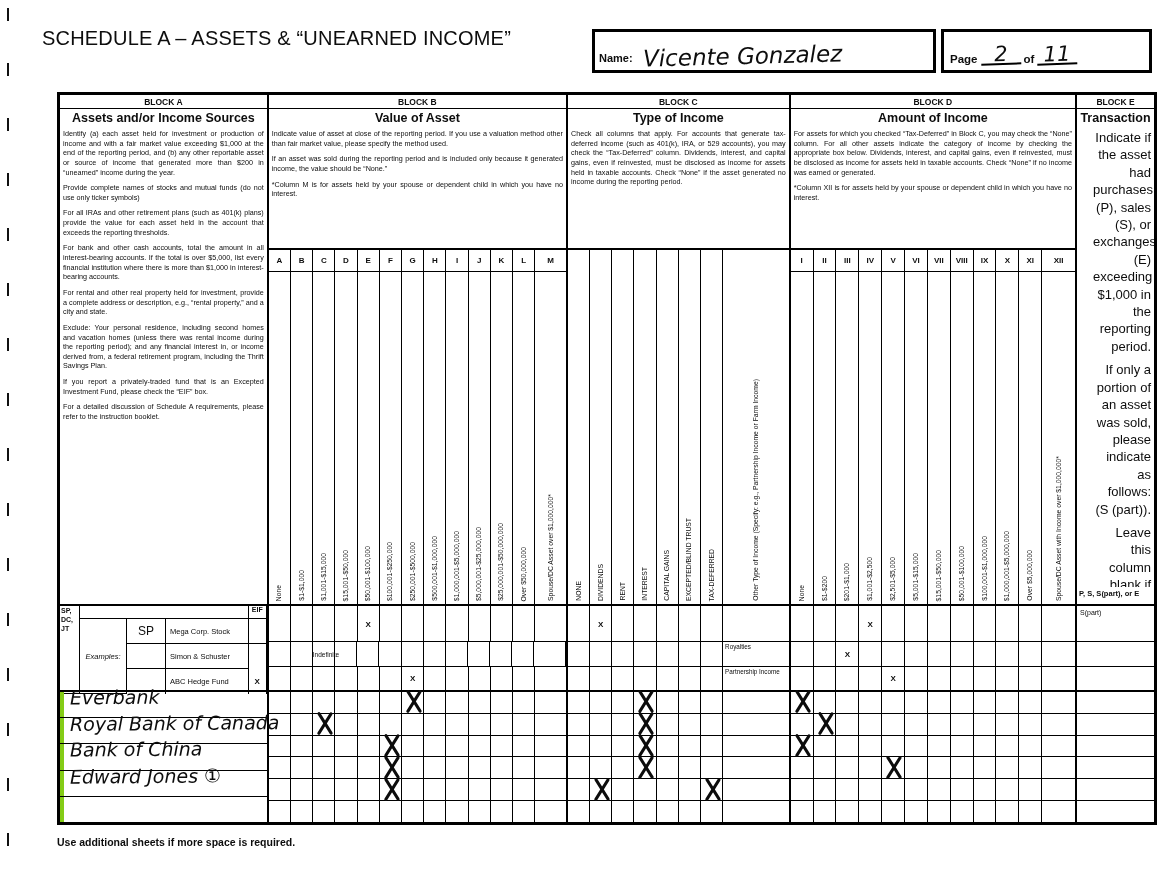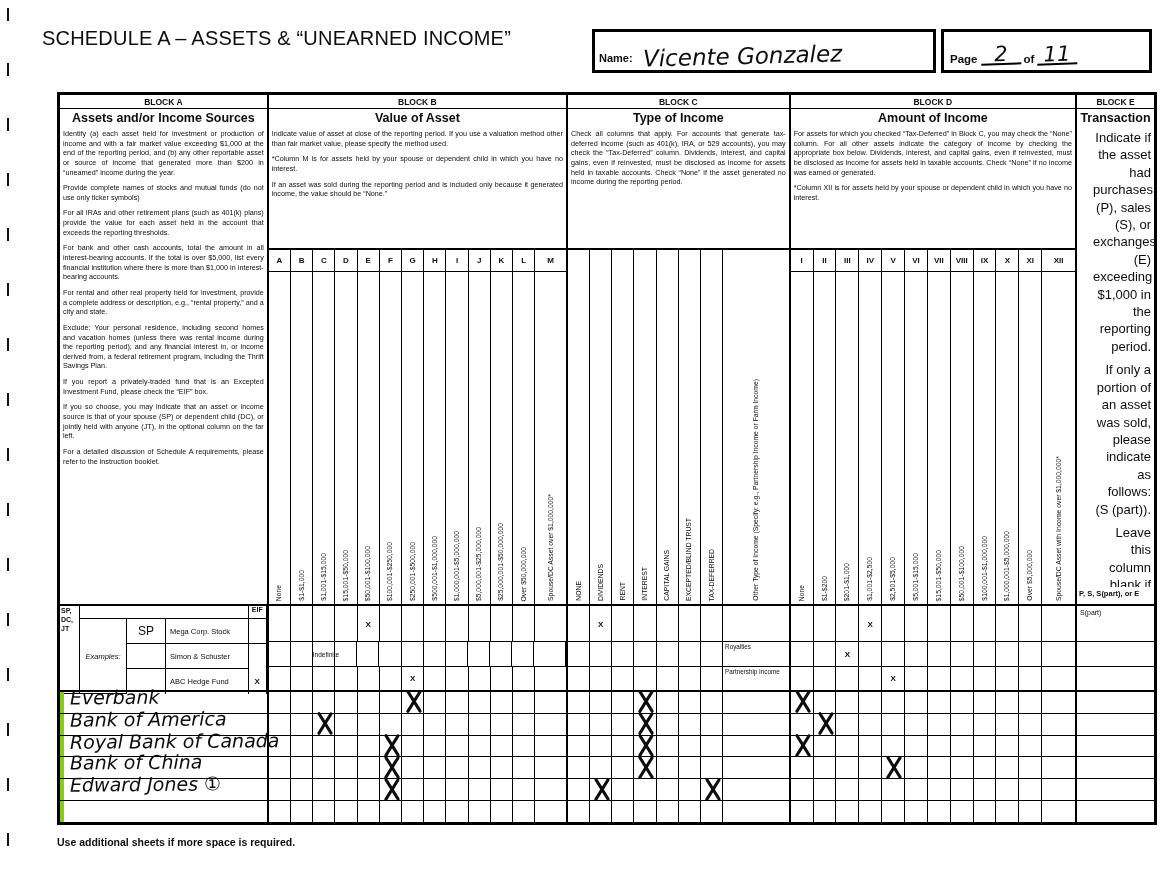"*Column M is for assets" p { order: before "If an asset was sold" -> after "If an asset was sold" }
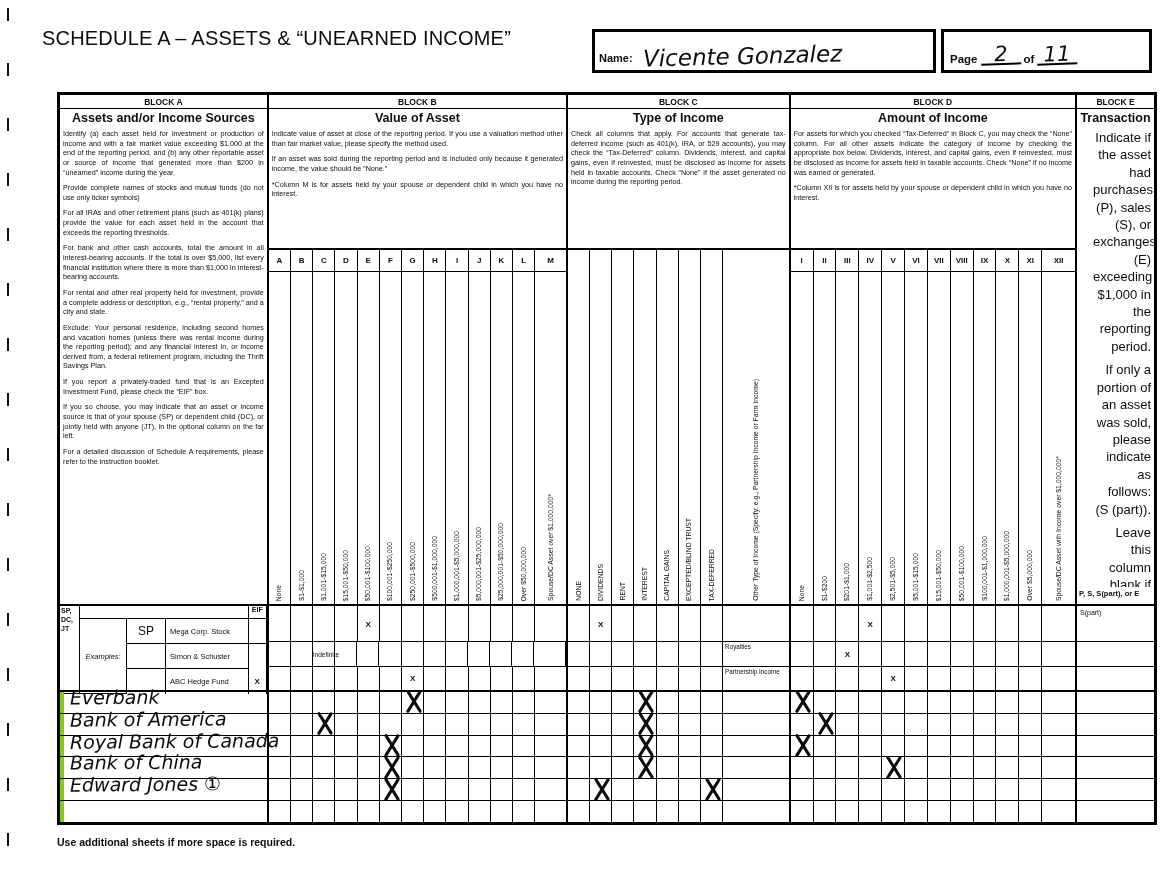"If you so choose, you" p { html: <p>If you so choose, you may indicate that an asset or income source is that of your spouse (SP) or dependent child (DC), or jointly held with anyone (JT), in the optional column on the far left.</p> -> none }
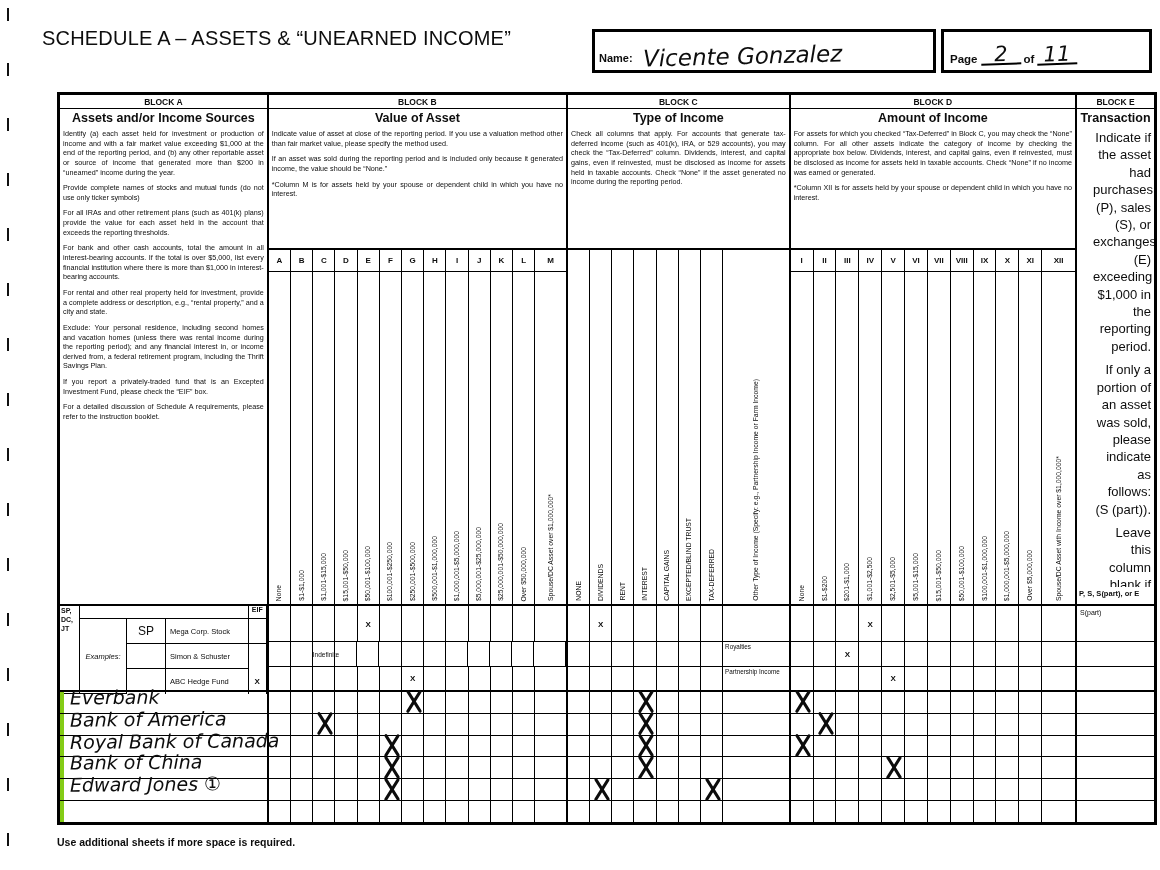"Bank of America" div.xrow { html: <div> <div></div> <div> <span>Bank of America</span> </div> <div></div> </div> -> none }
